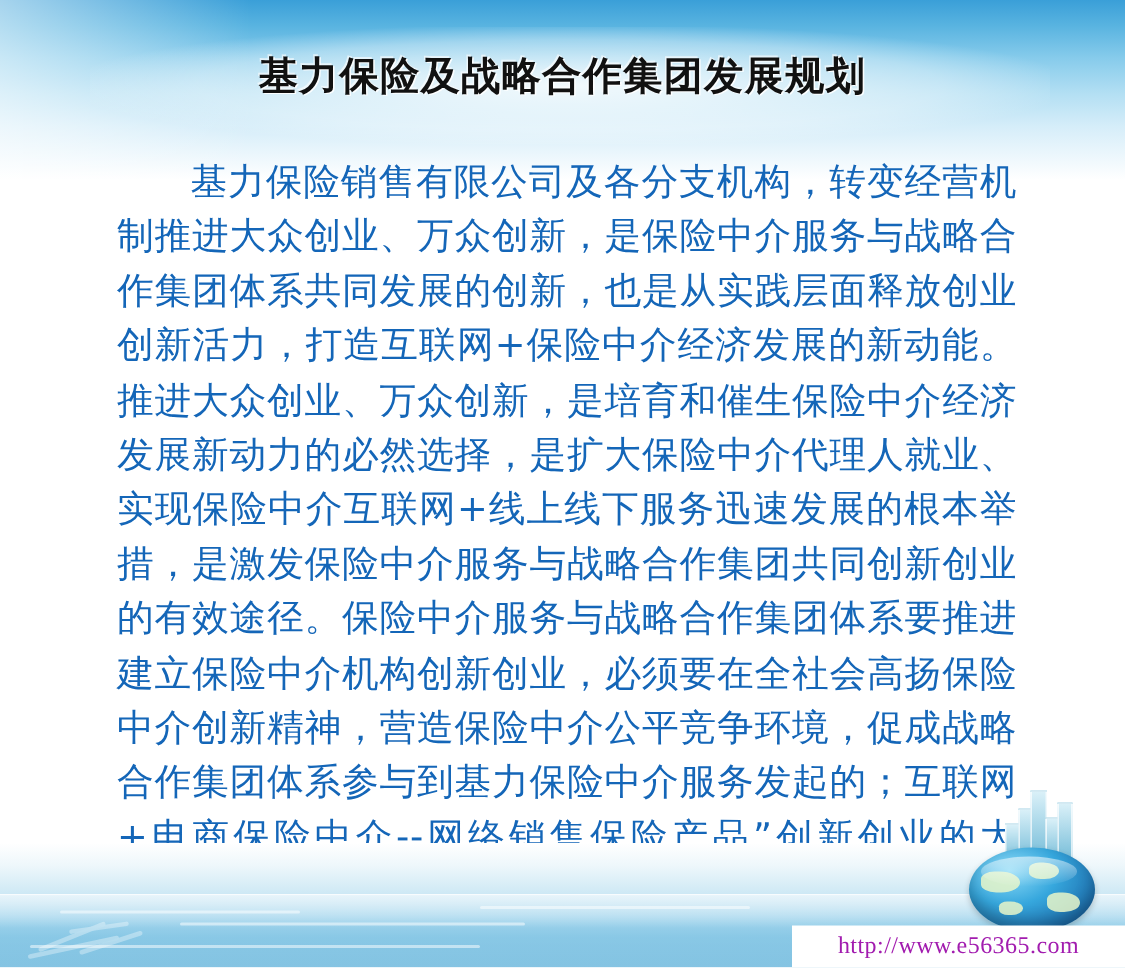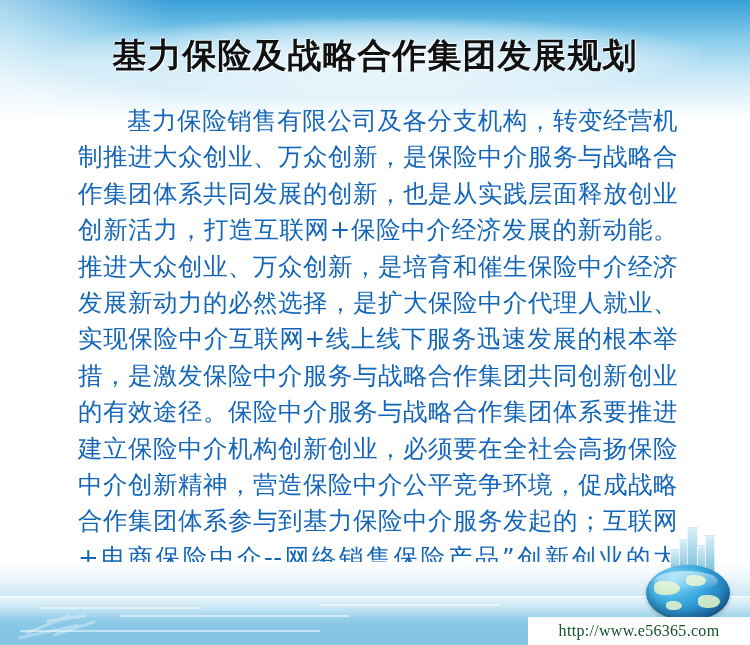"基力保险及战略合作集团发展规划" .title { font-size: 34px -> 26px }
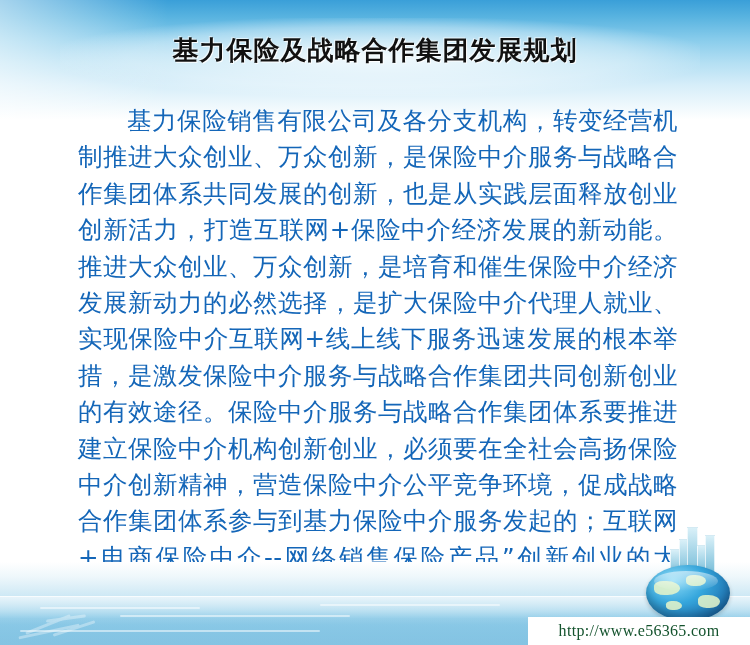"http://www.e56365.com" .watermark { color: #14532d -> #a21caf }
